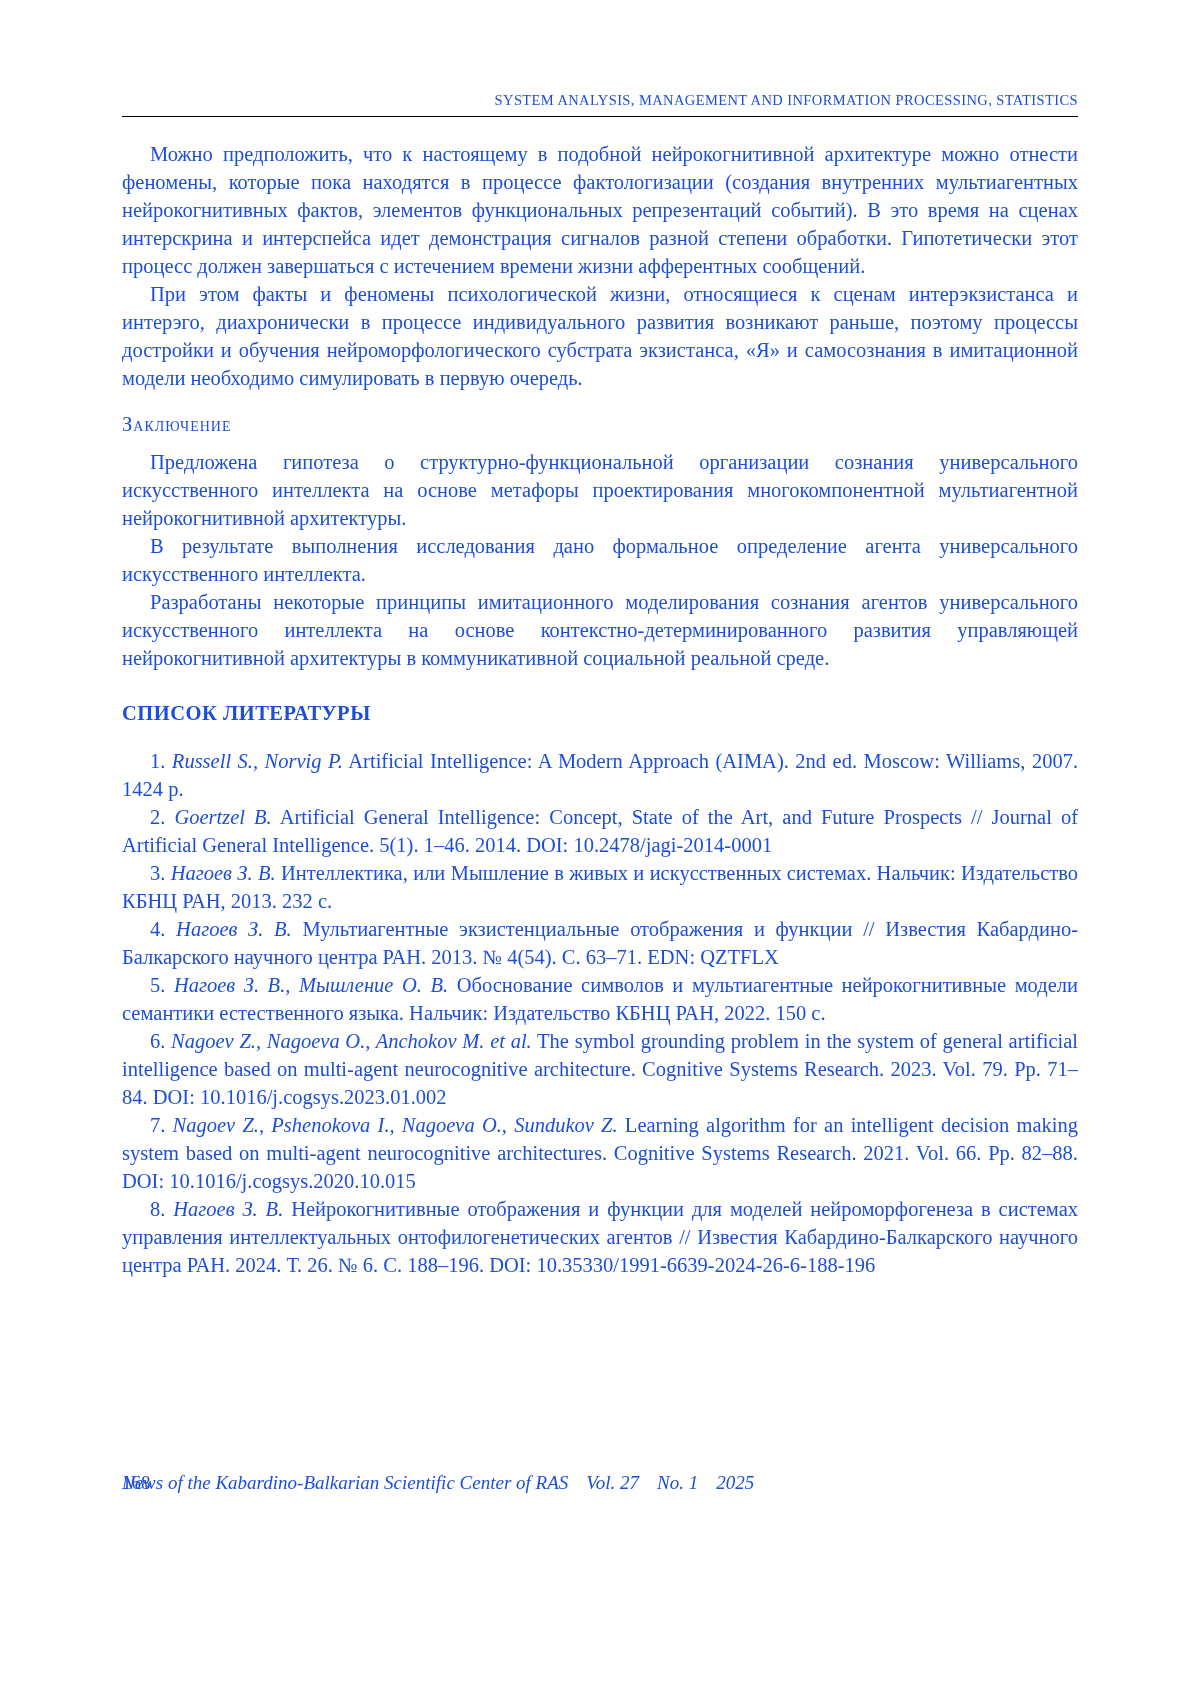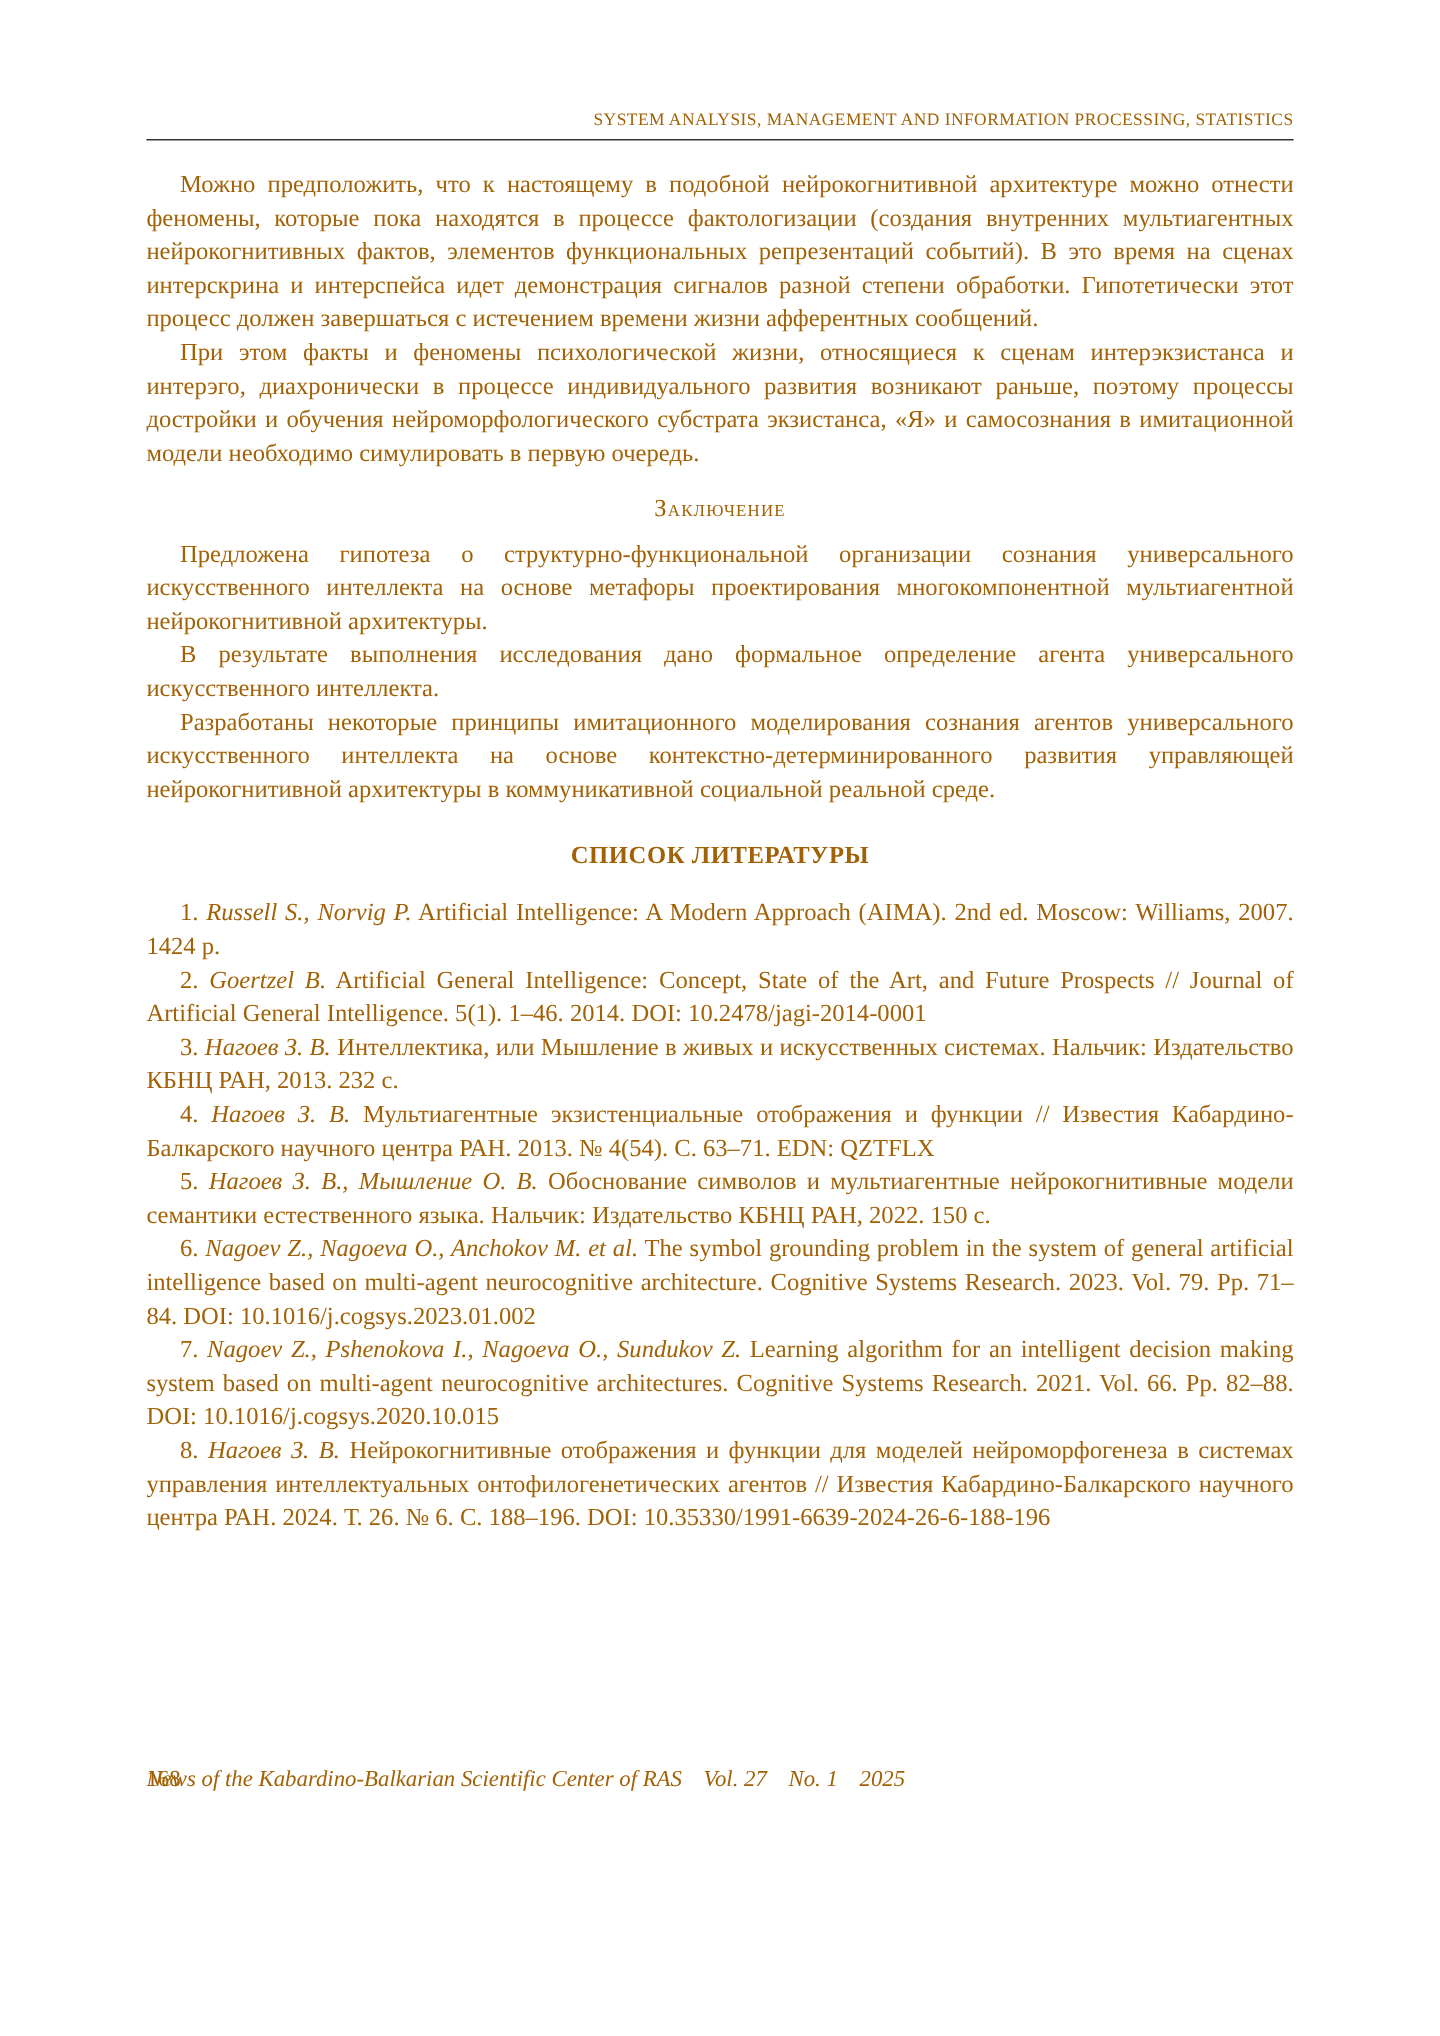"SYSTEM ANALYSIS, MANAGEMENT AND" .page { color: #a16207 -> #1d4ed8 }
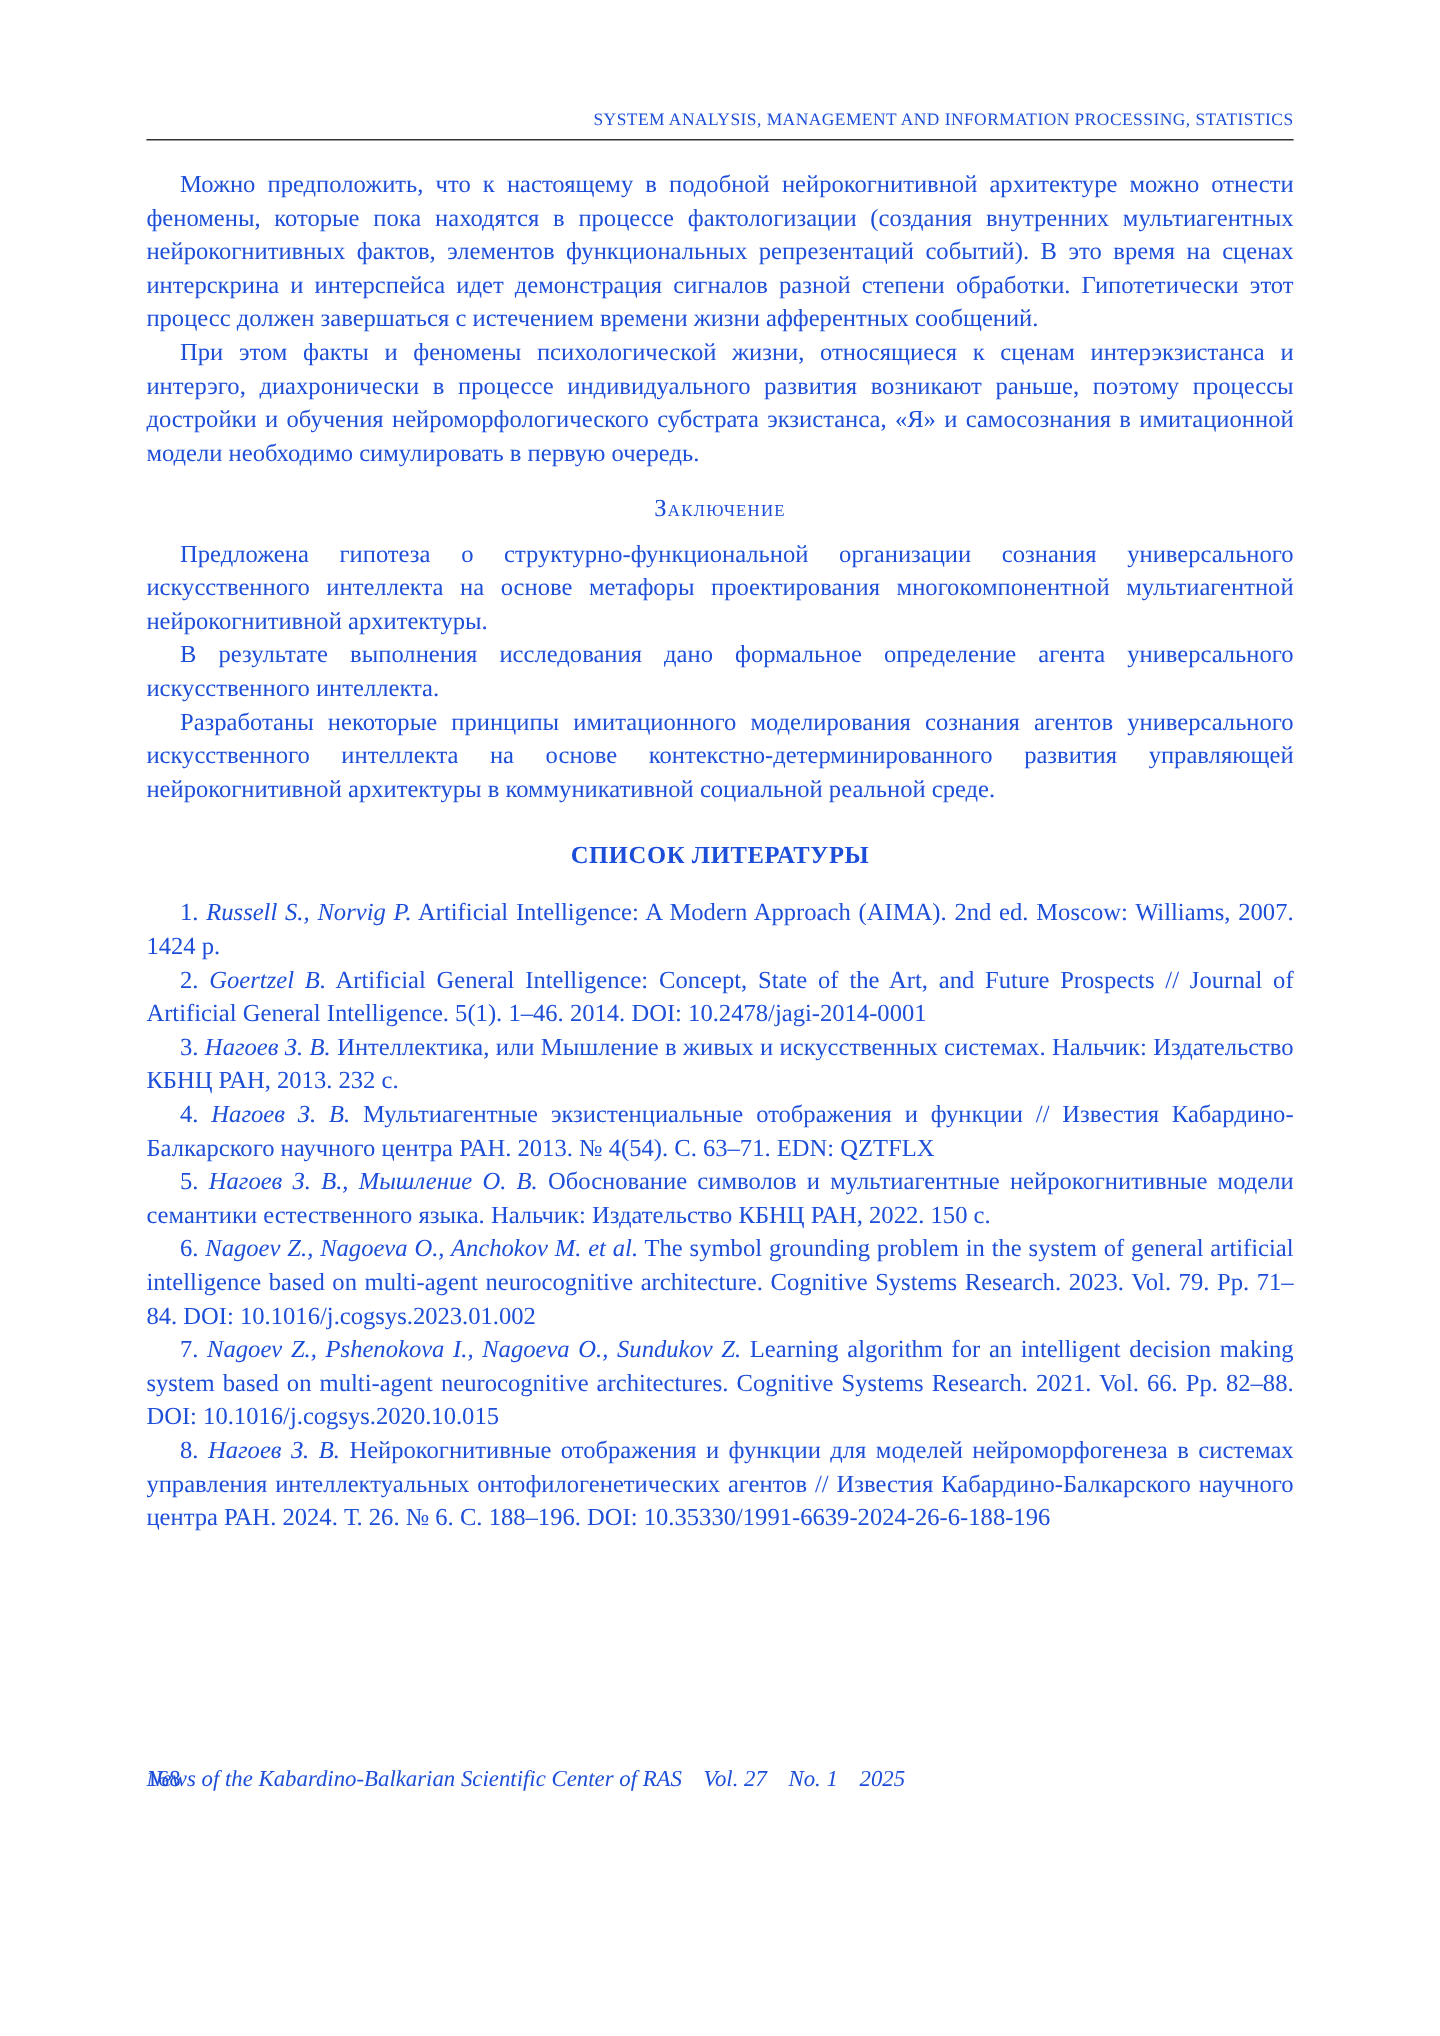"Заключение" .section-heading { text-align: center -> left }
